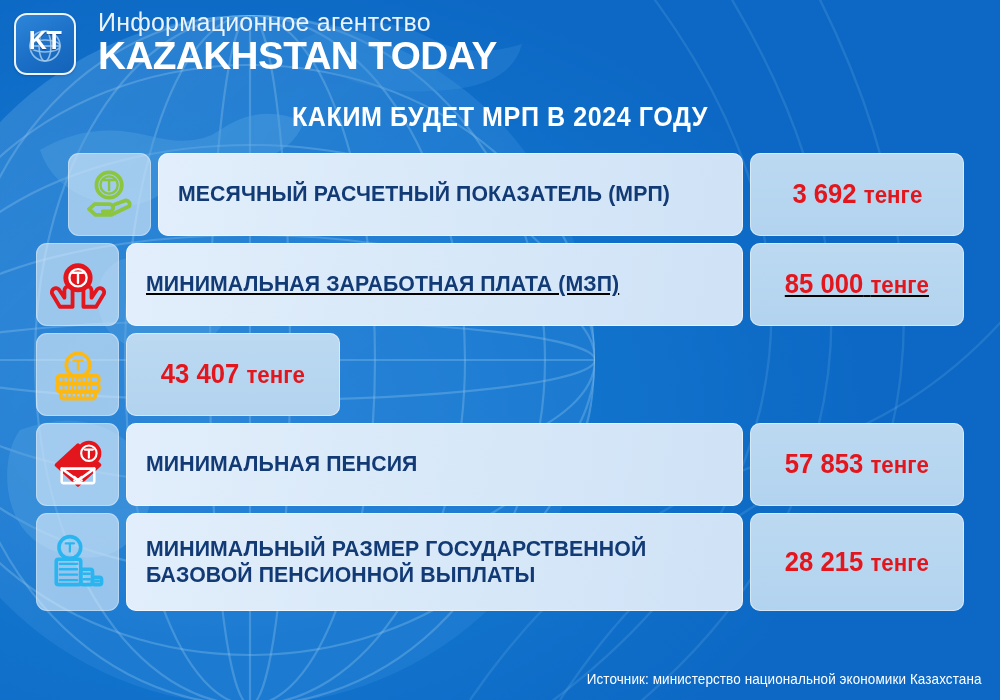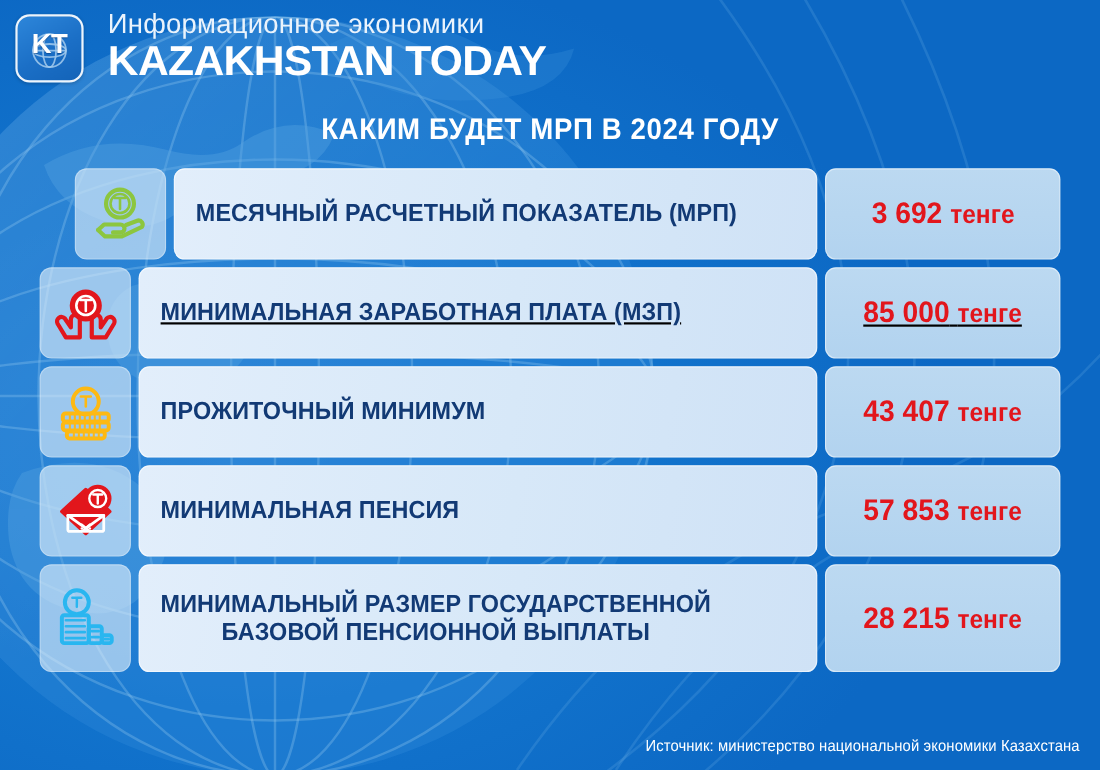"Информационное экономики" div.brand-sub { text: экономики -> агентство }
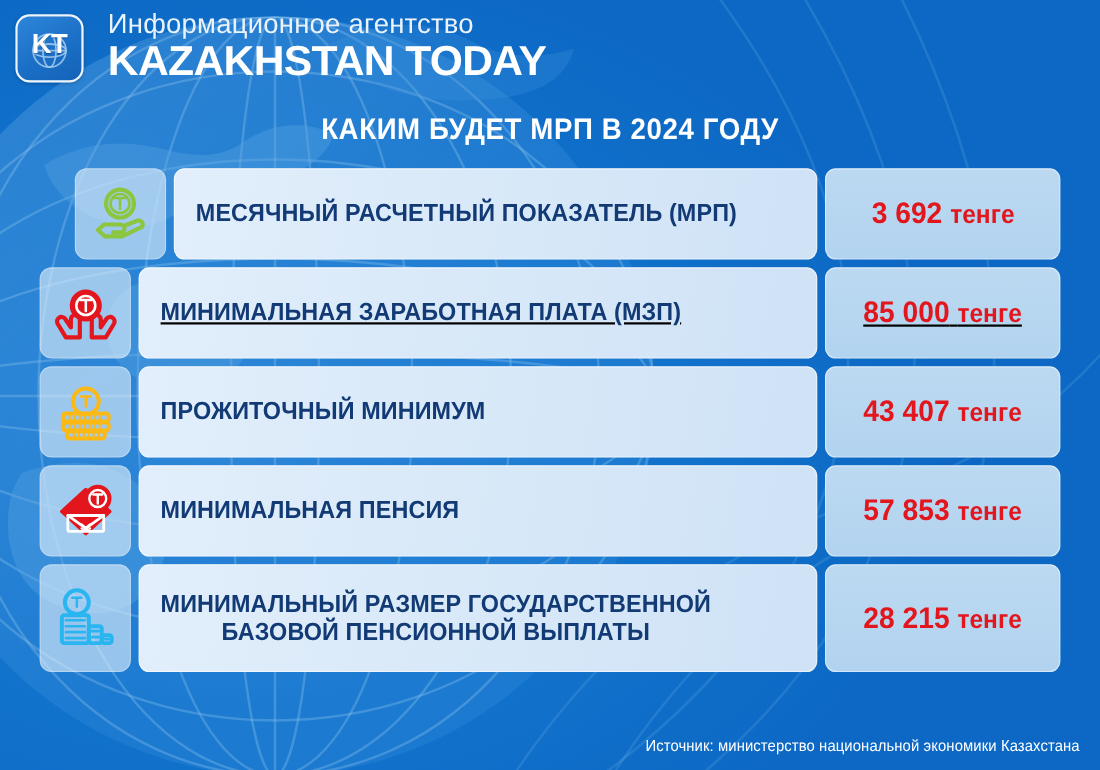"ПРОЖИТОЧНЫЙ МИНИМУМ" div.label-cell { html: <div> <span>ПРОЖИТОЧНЫЙ МИНИМУМ</span> </div> -> none }
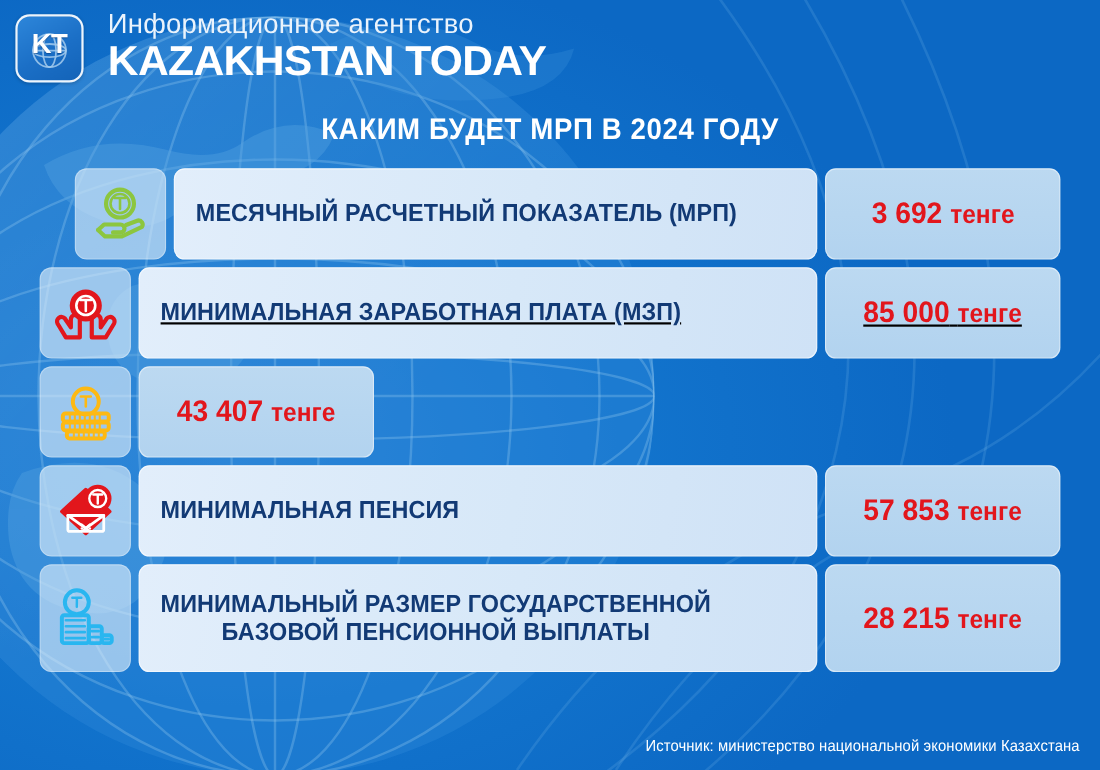"МИНИМАЛЬНЫЙ РАЗМЕР ГОСУДАРСТВЕННОЙ" .r5 { text-align: center -> none }
